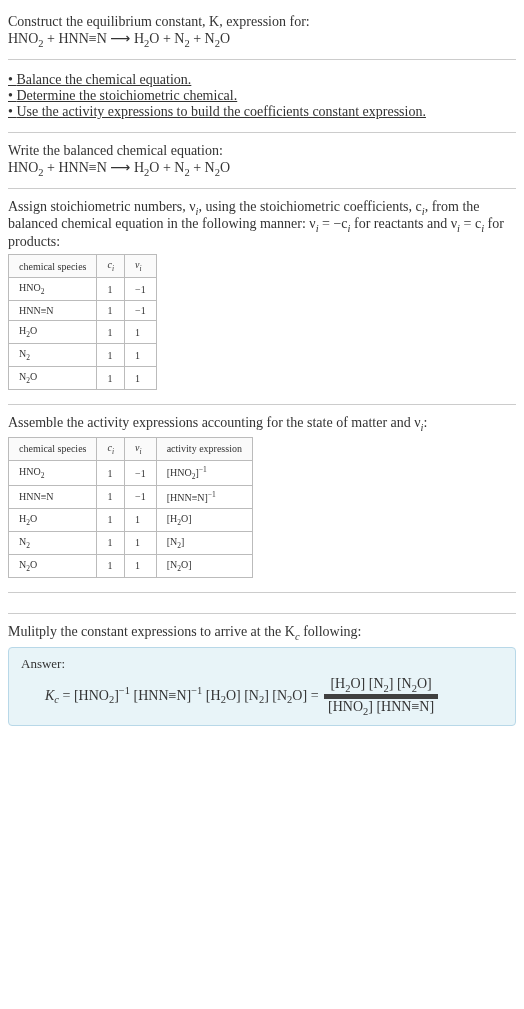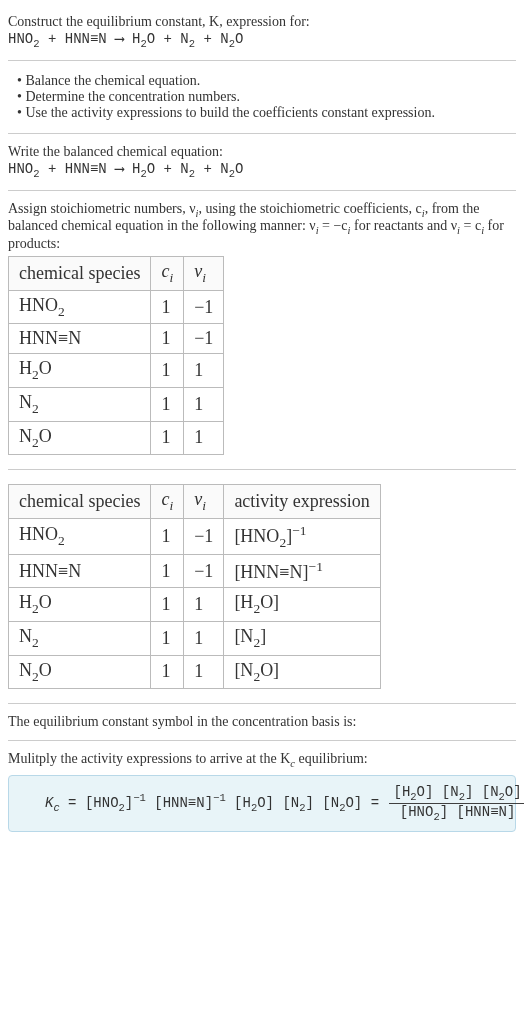"HNO2 + HNN≡N ⟶ H2O" .eq { font-family: Liberation Mono, monospace -> none }
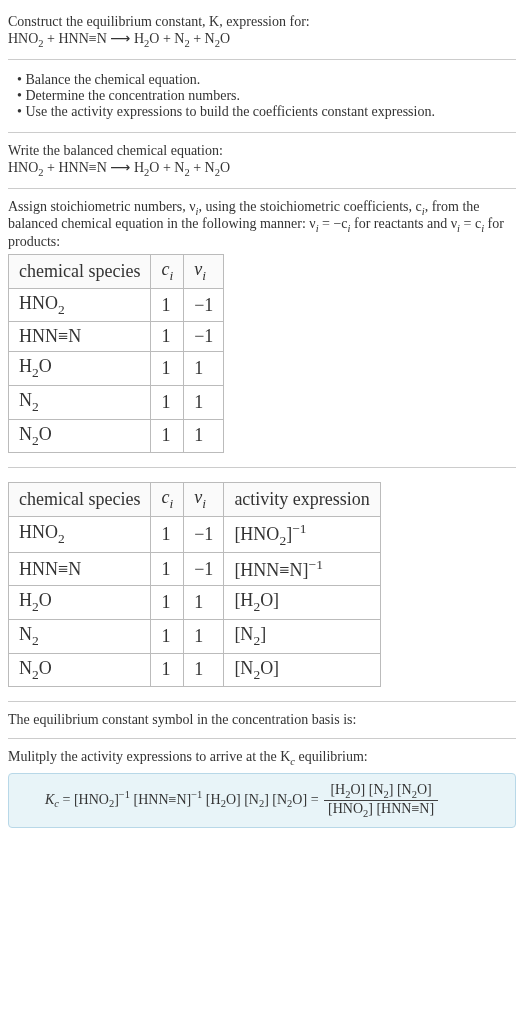"Balance the chemical equation." .bullet-list { margin: 2px 9px -> 2px 0; text-decoration: none -> underline }
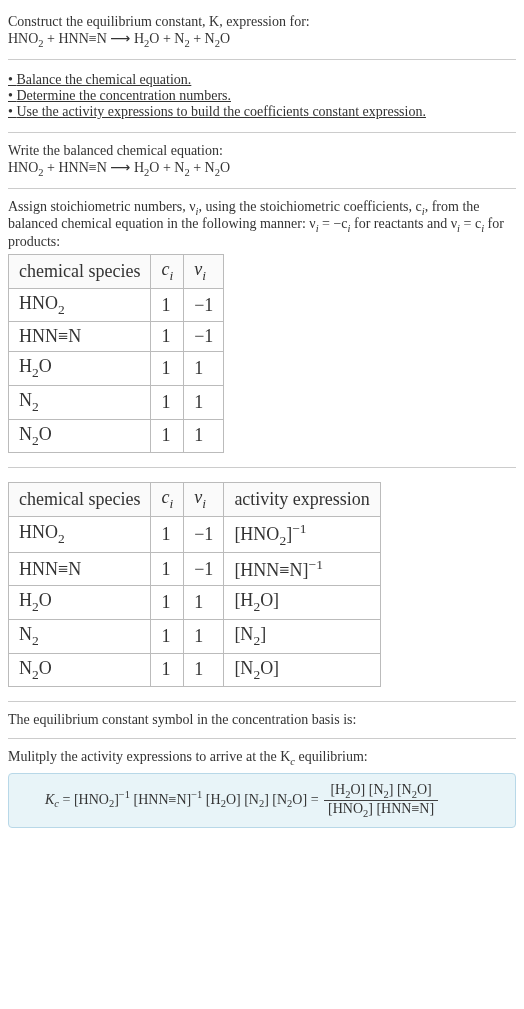"Determine the concentration numbers." li { text: concentration numbers -> stoichiometric chemical }
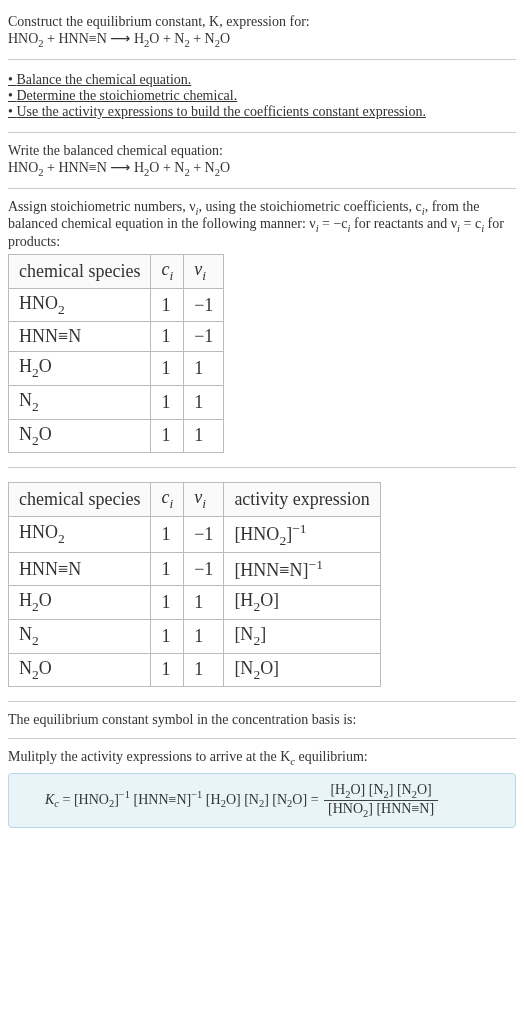"chemical species" td, th { font-size: 18px -> 10px }
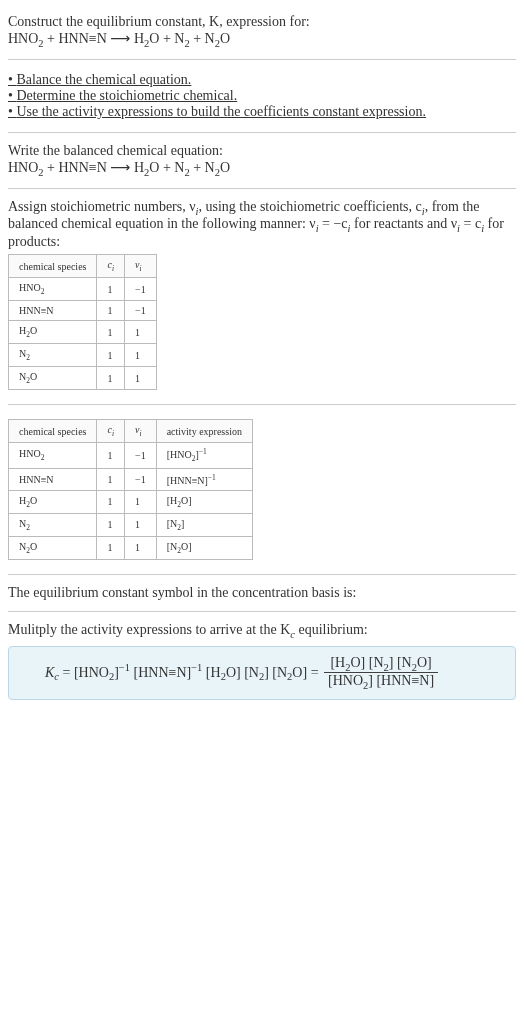"Assemble the activity expressions" div { html: none -> <div> <span>Assemble the activity expressions accounting for the state of matter and ν</span><span>i</span><span>:</span> </div> }
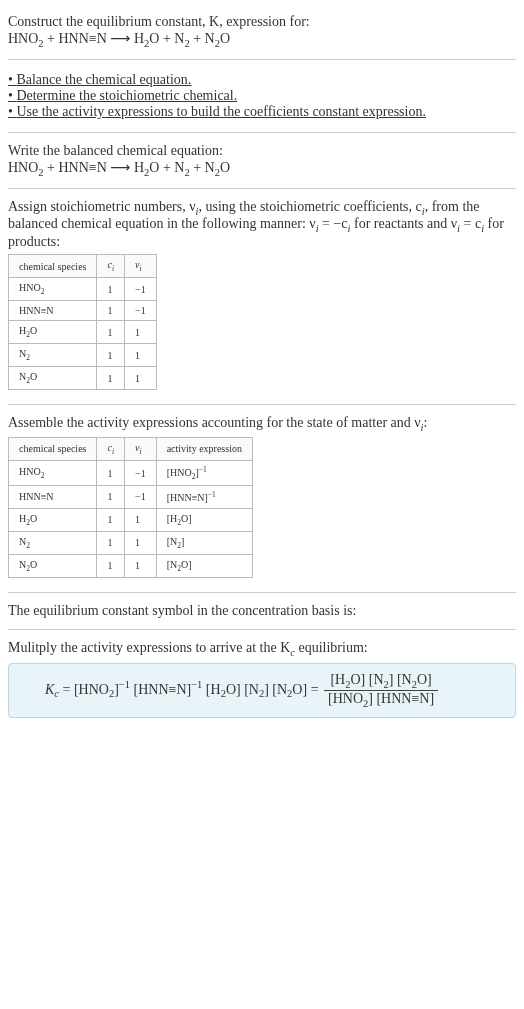"The equilibrium constant symbol in" div { html: <div>The equilibrium constant symbol in the concentration basis is:</div> -> none }
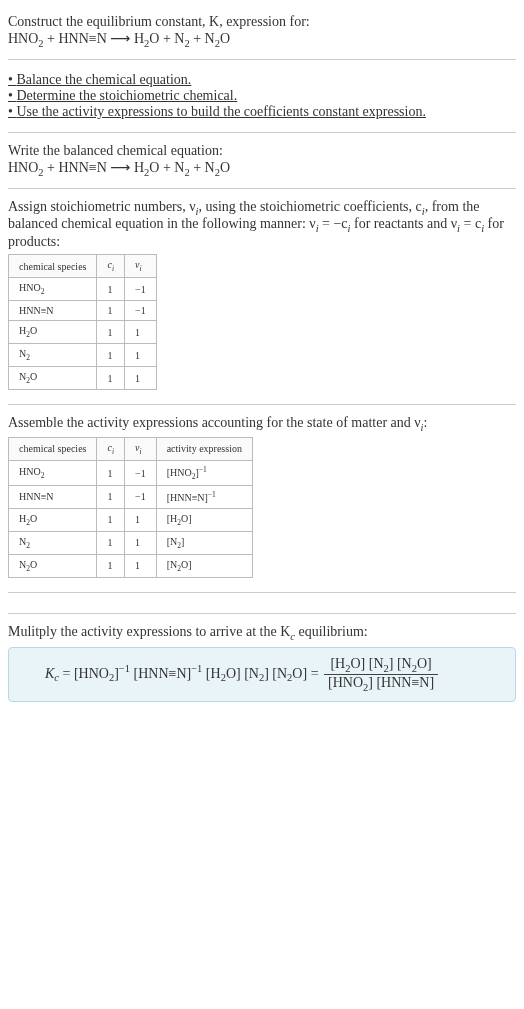"Mulitply the activity expressions to" span { text: activity -> constant }
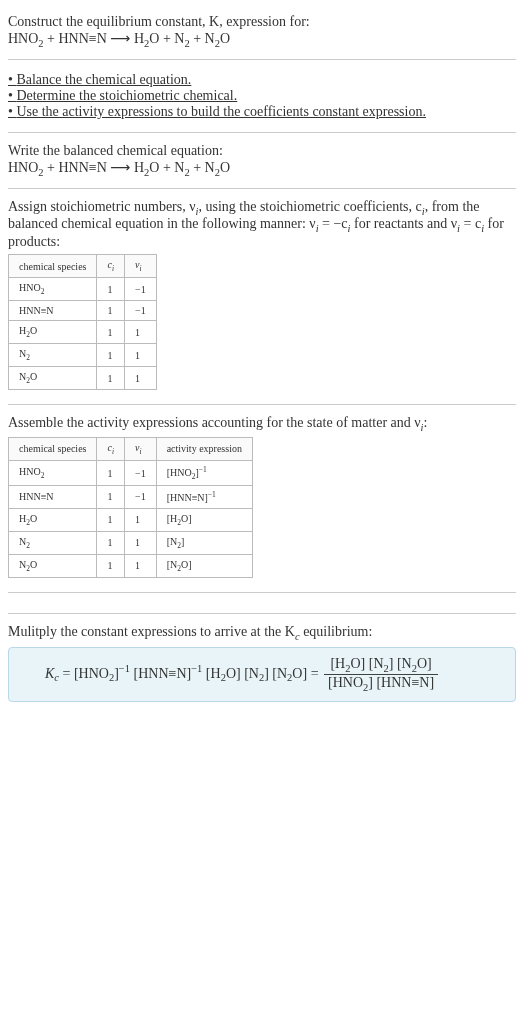"equilibrium:" span { text: equilibrium -> following }
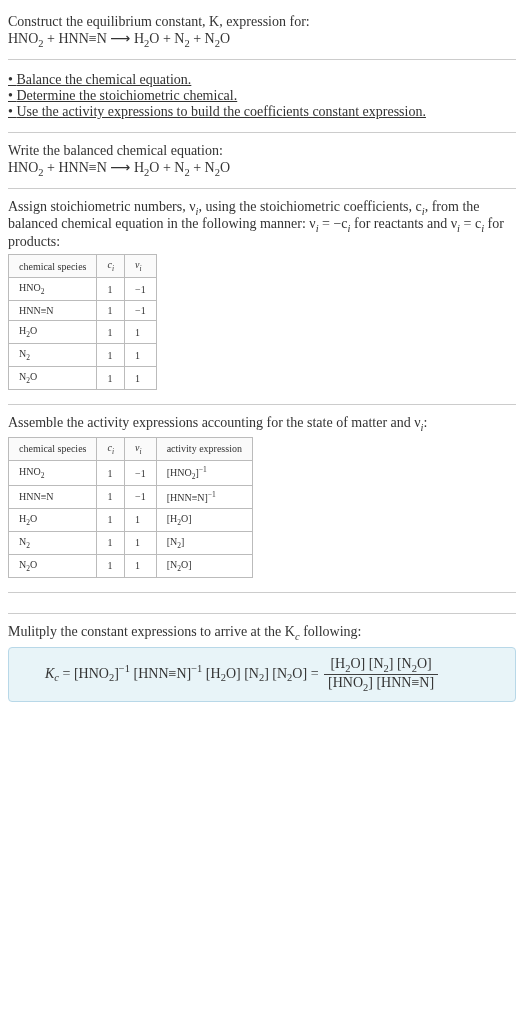"Answer:" div.answer-label { html: none -> <div>Answer:</div> }
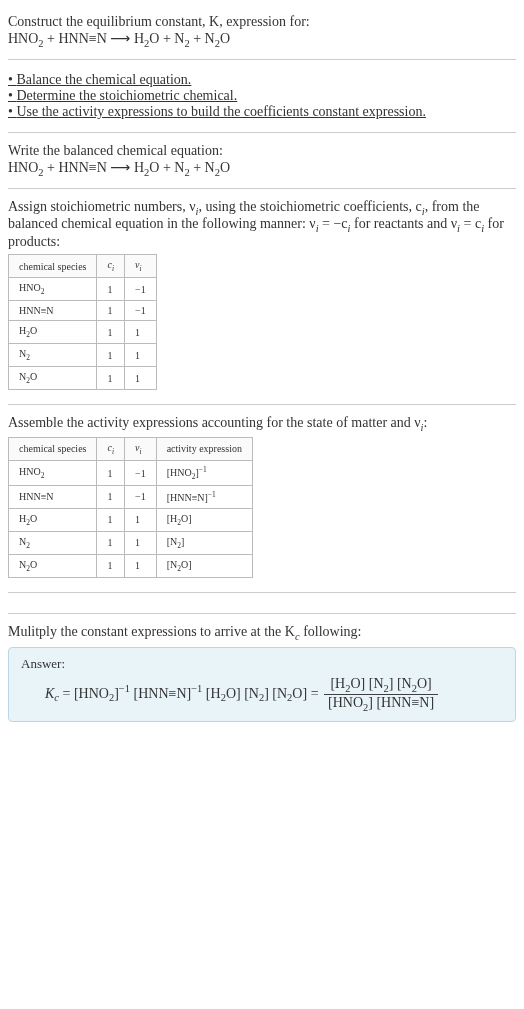"[H2O] [N2] [N2O]" .frac .num { border-bottom: 1px solid #404040 -> 5px solid #404040 }
